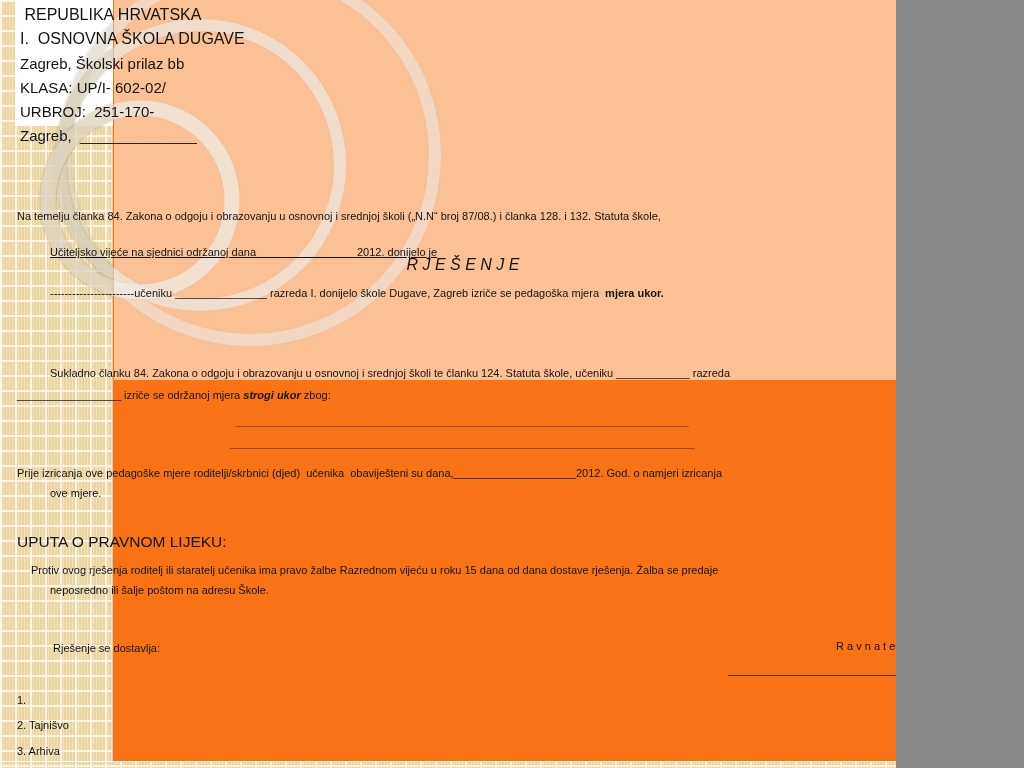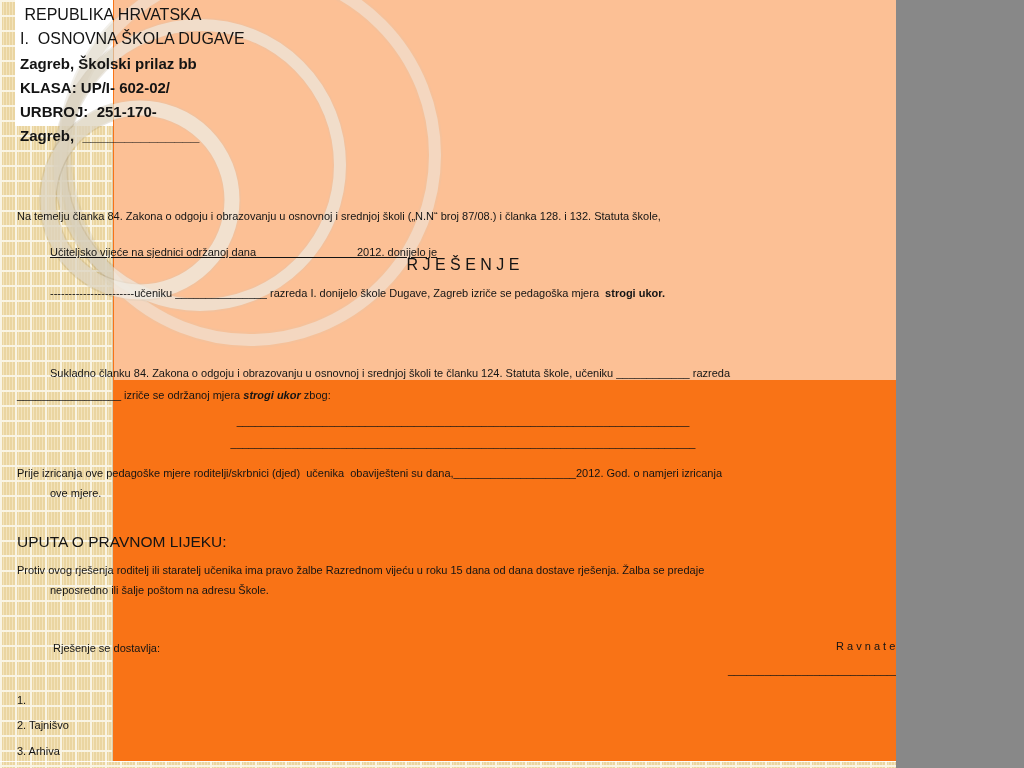"Zagreb, Školski prilaz bb" .sm { font-weight: bold -> none }
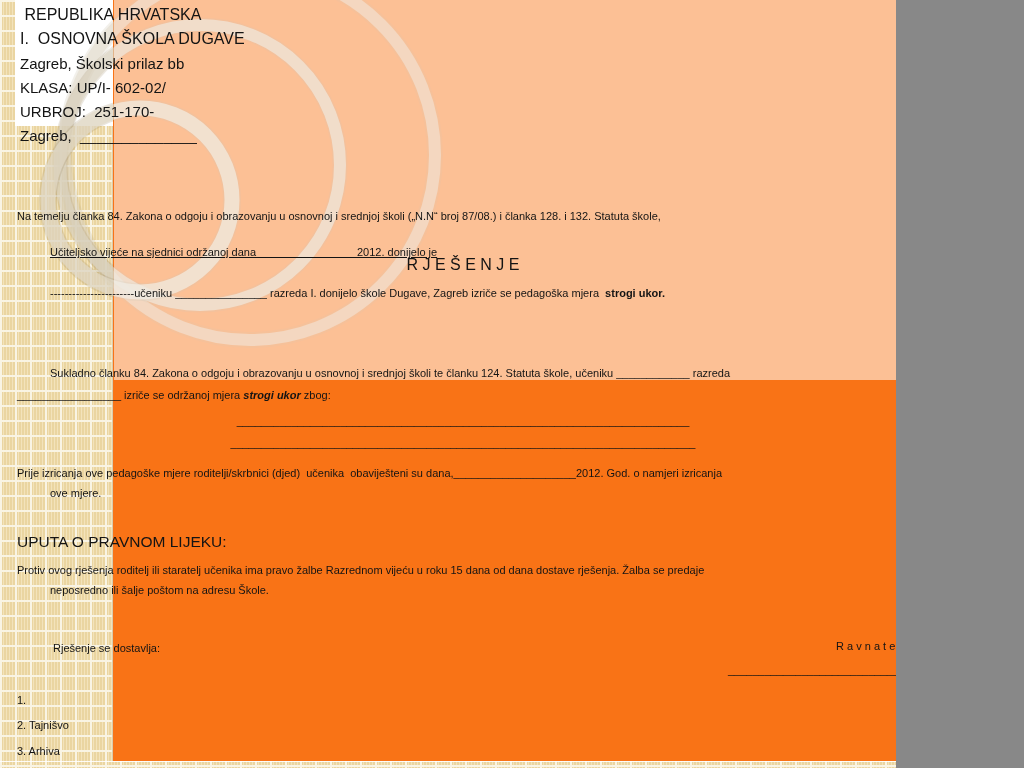"R J E Š E" .cn { font-style: none -> italic }
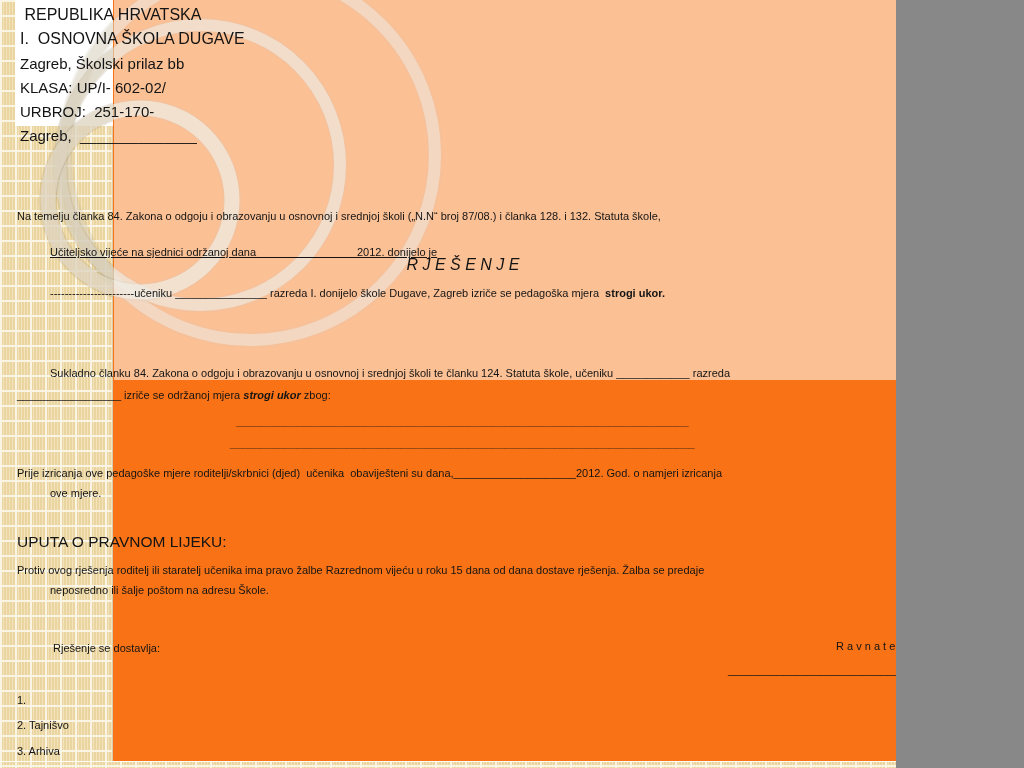"strogi ukor." span.b { text: strogi -> mjera }
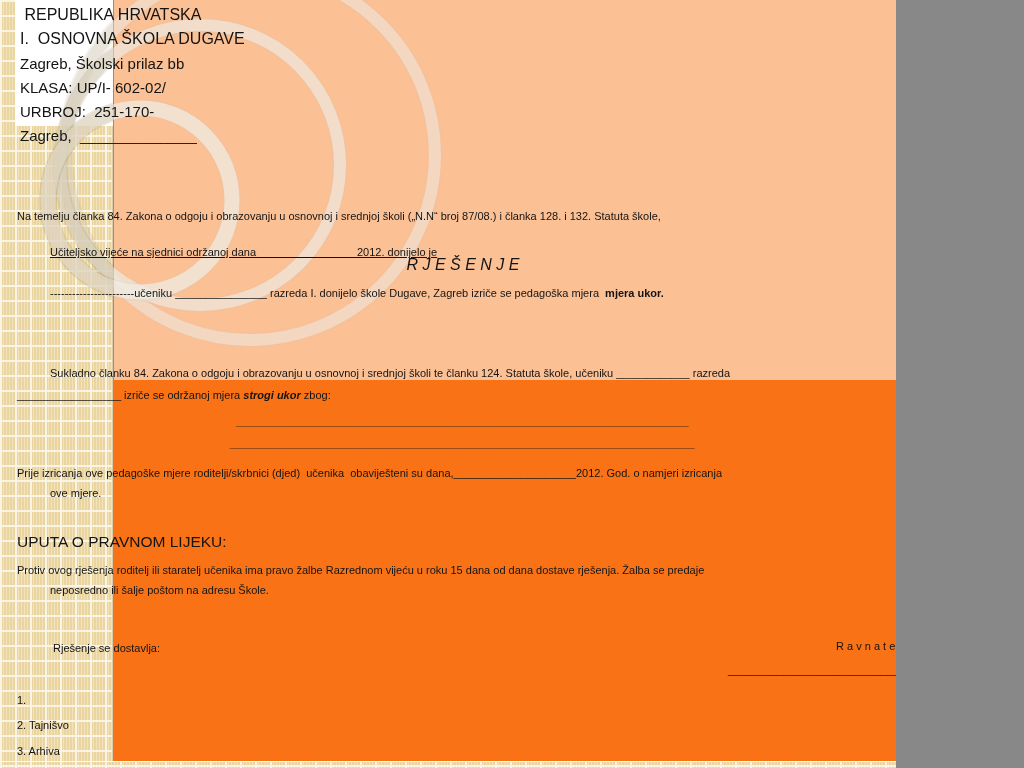"Protiv ovog rješenja roditelj ili" div.ln { padding-left: none -> 14px }
